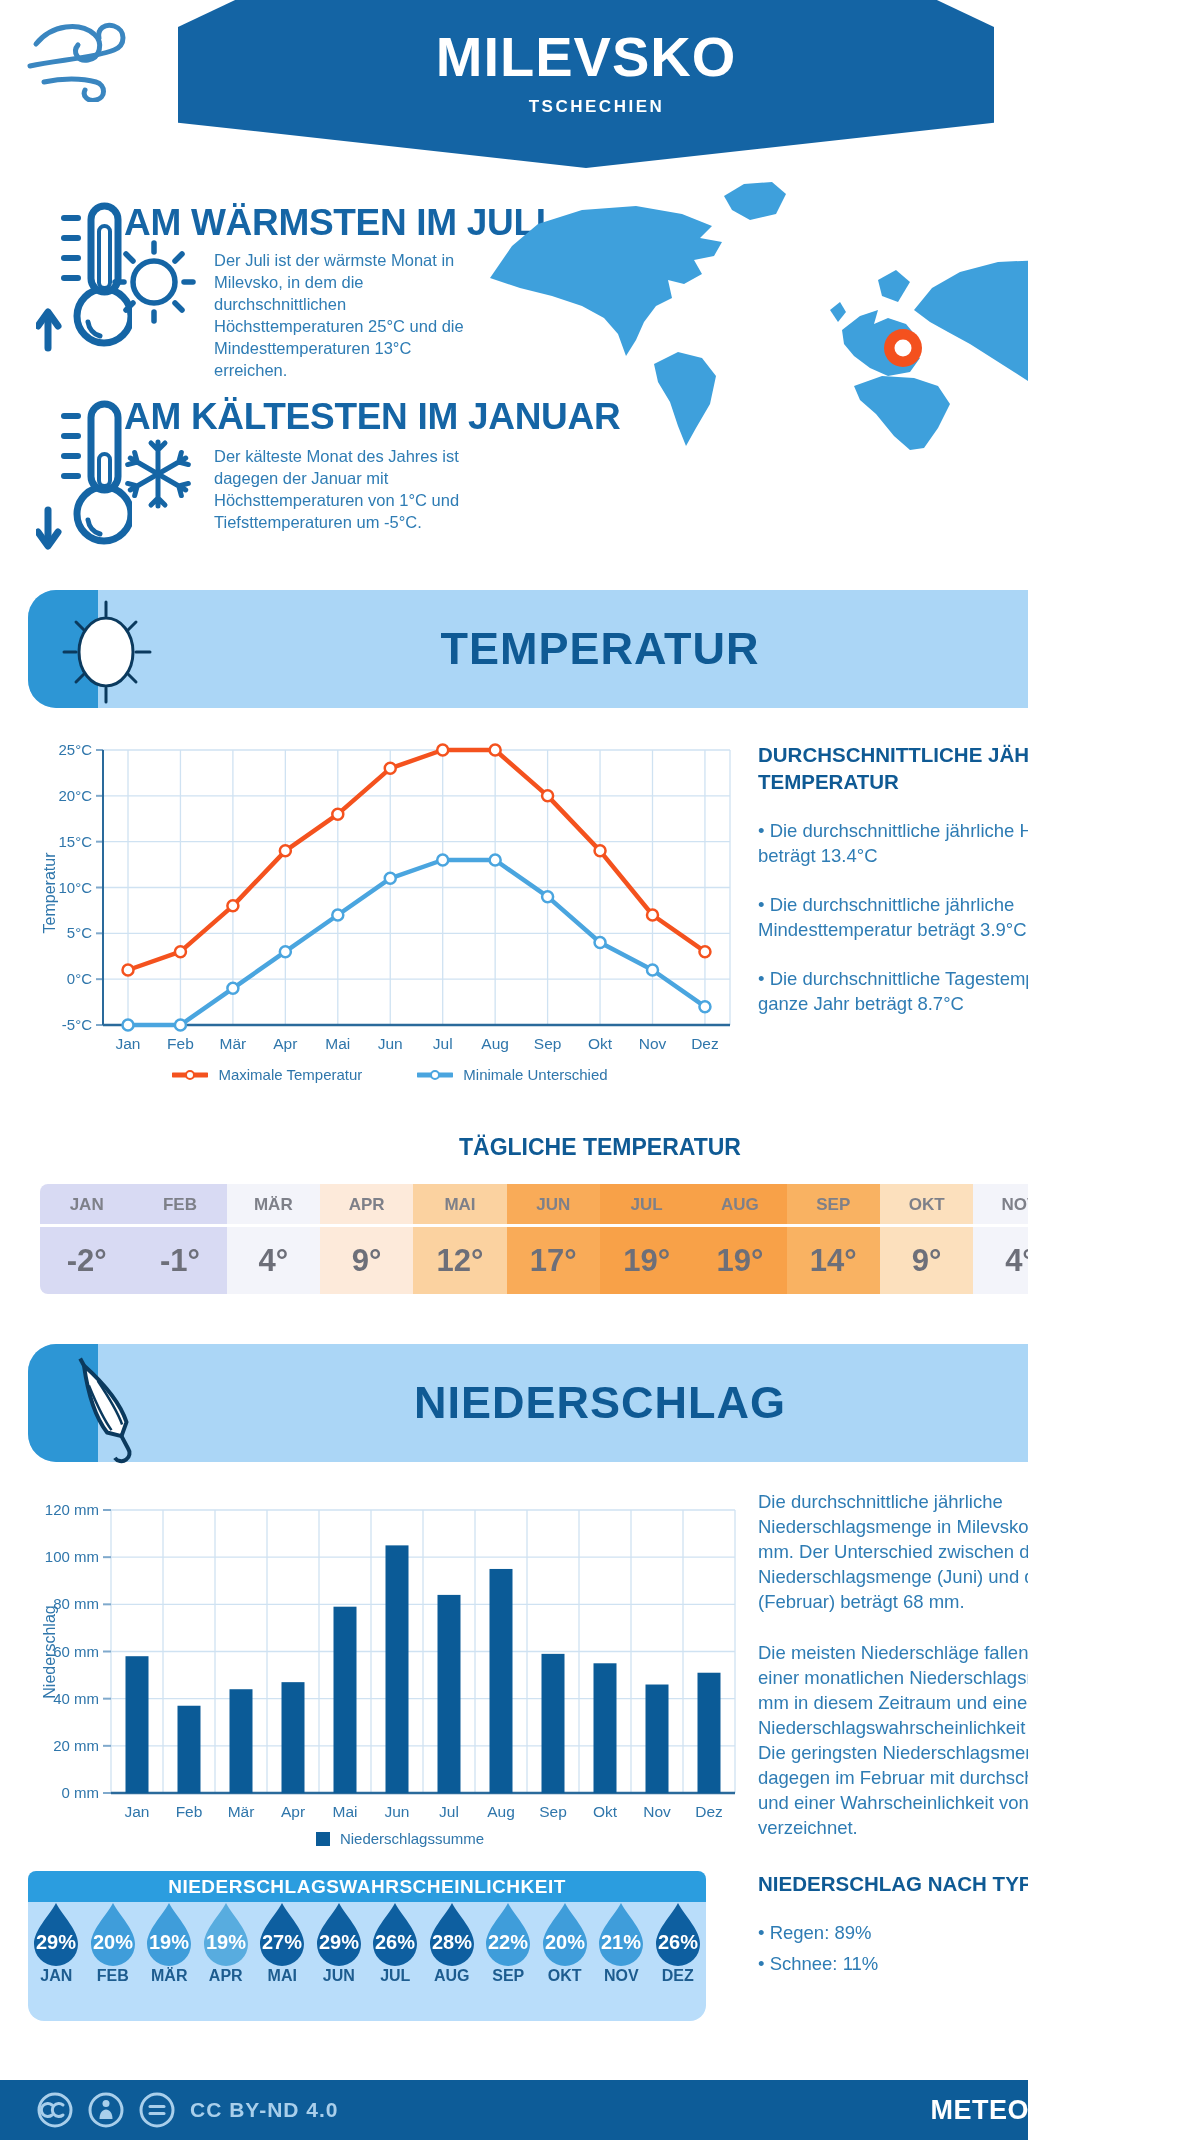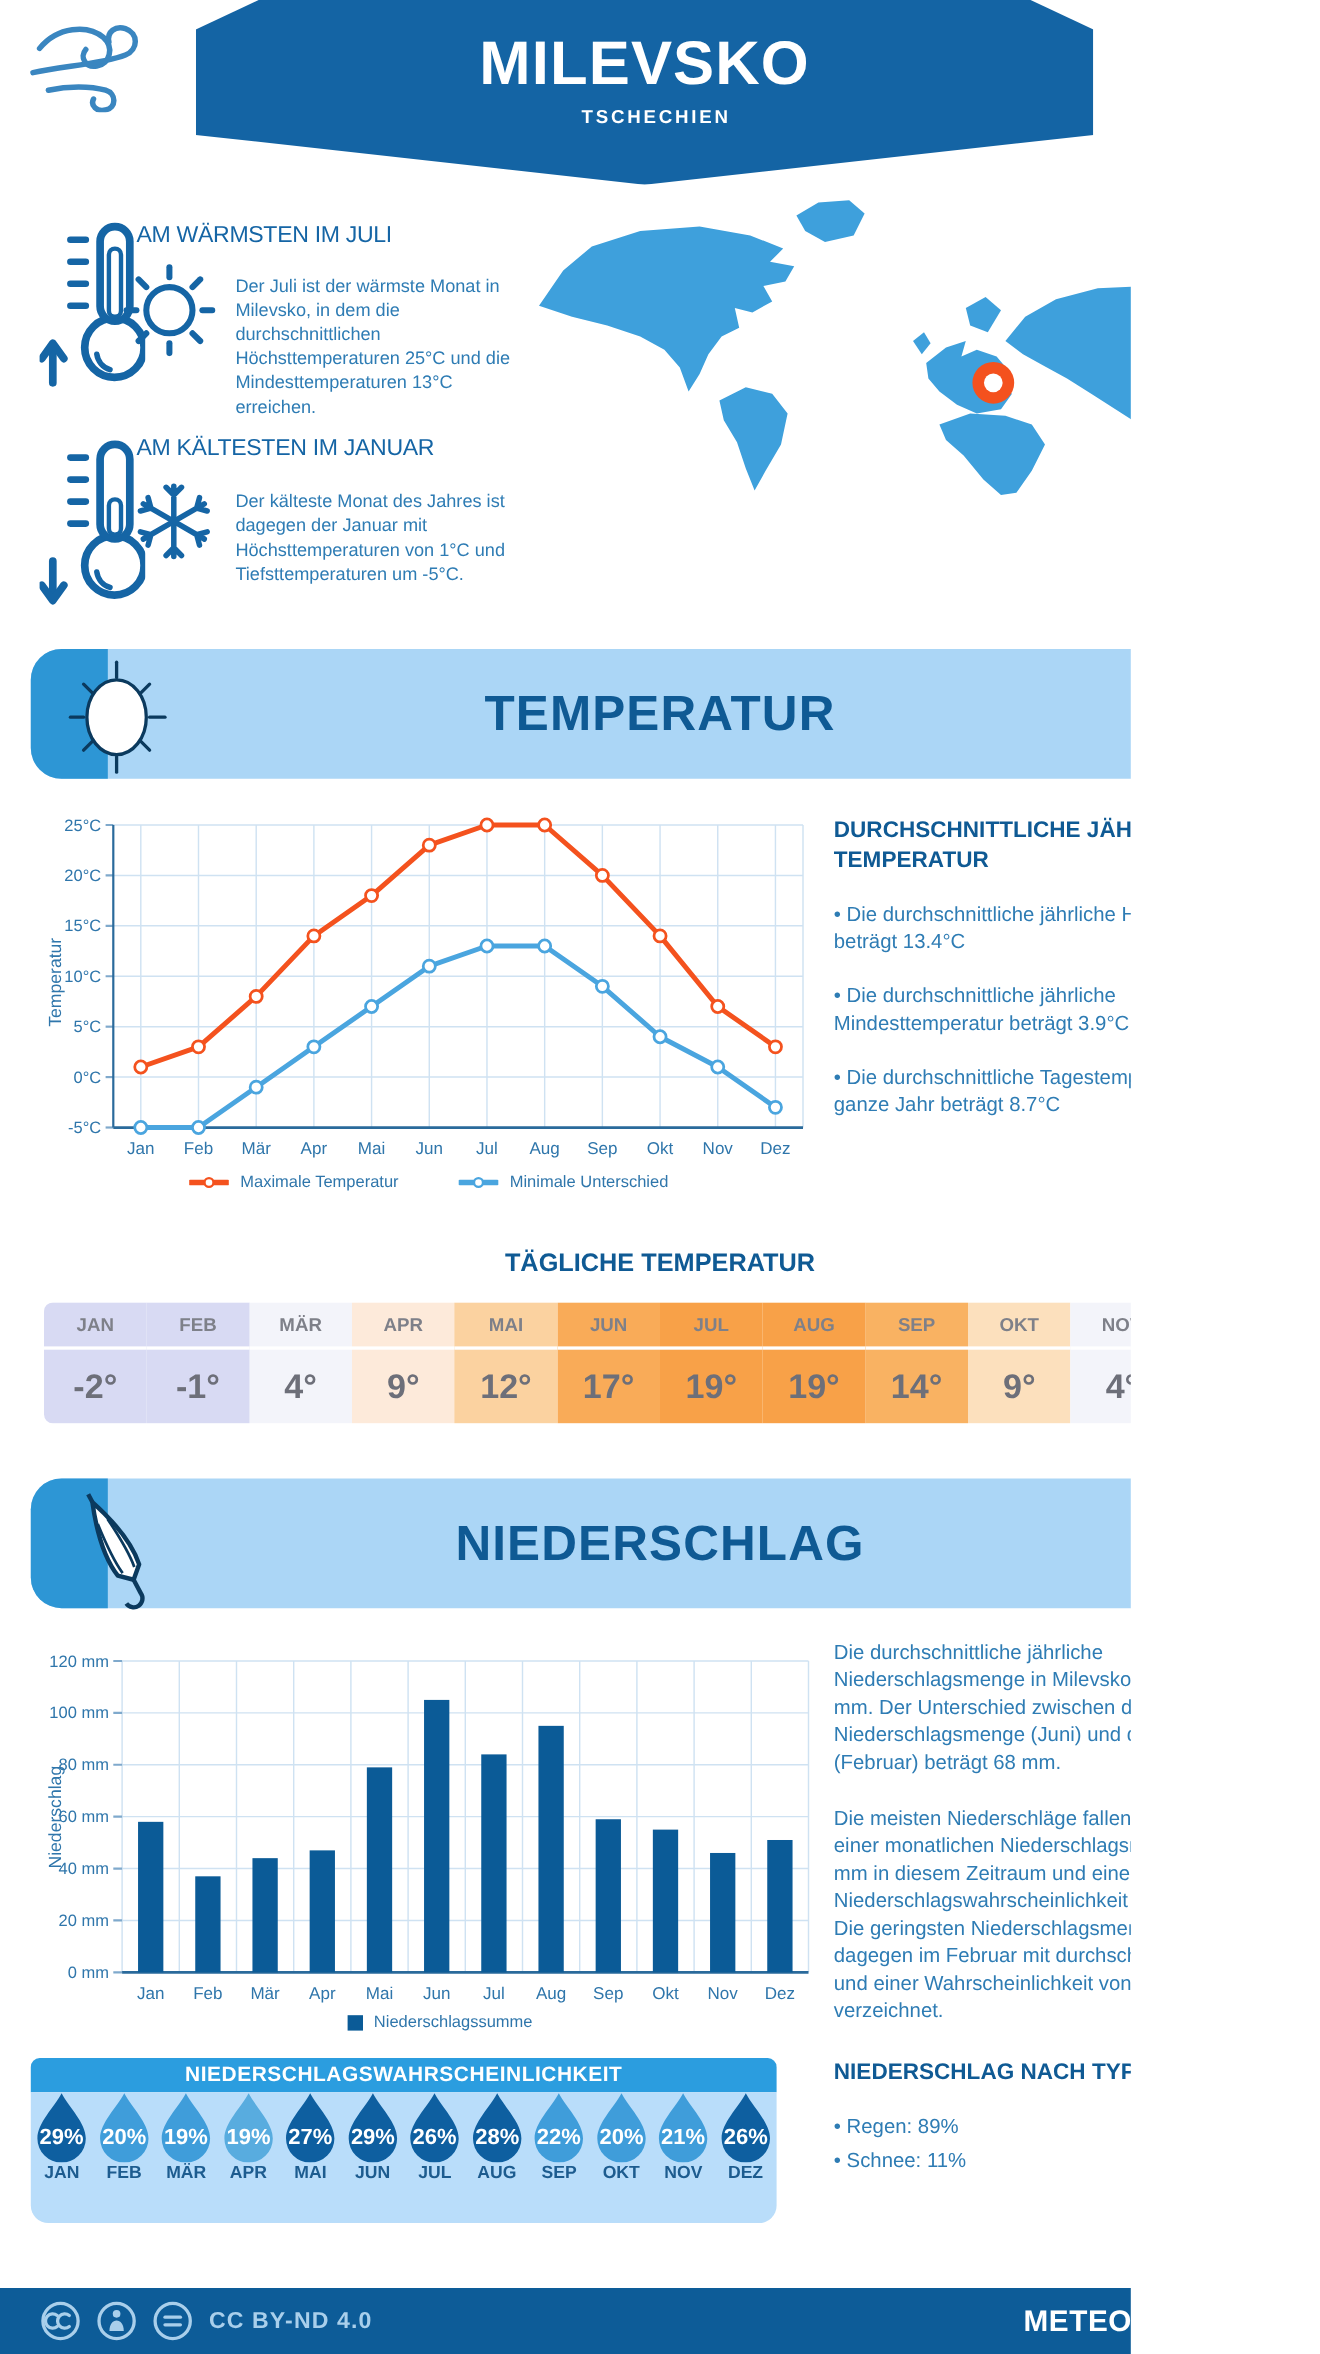"AM WÄRMSTEN IM JULI" .intro-heading { font-size: 21px -> 37px; font-weight: normal -> bold }
